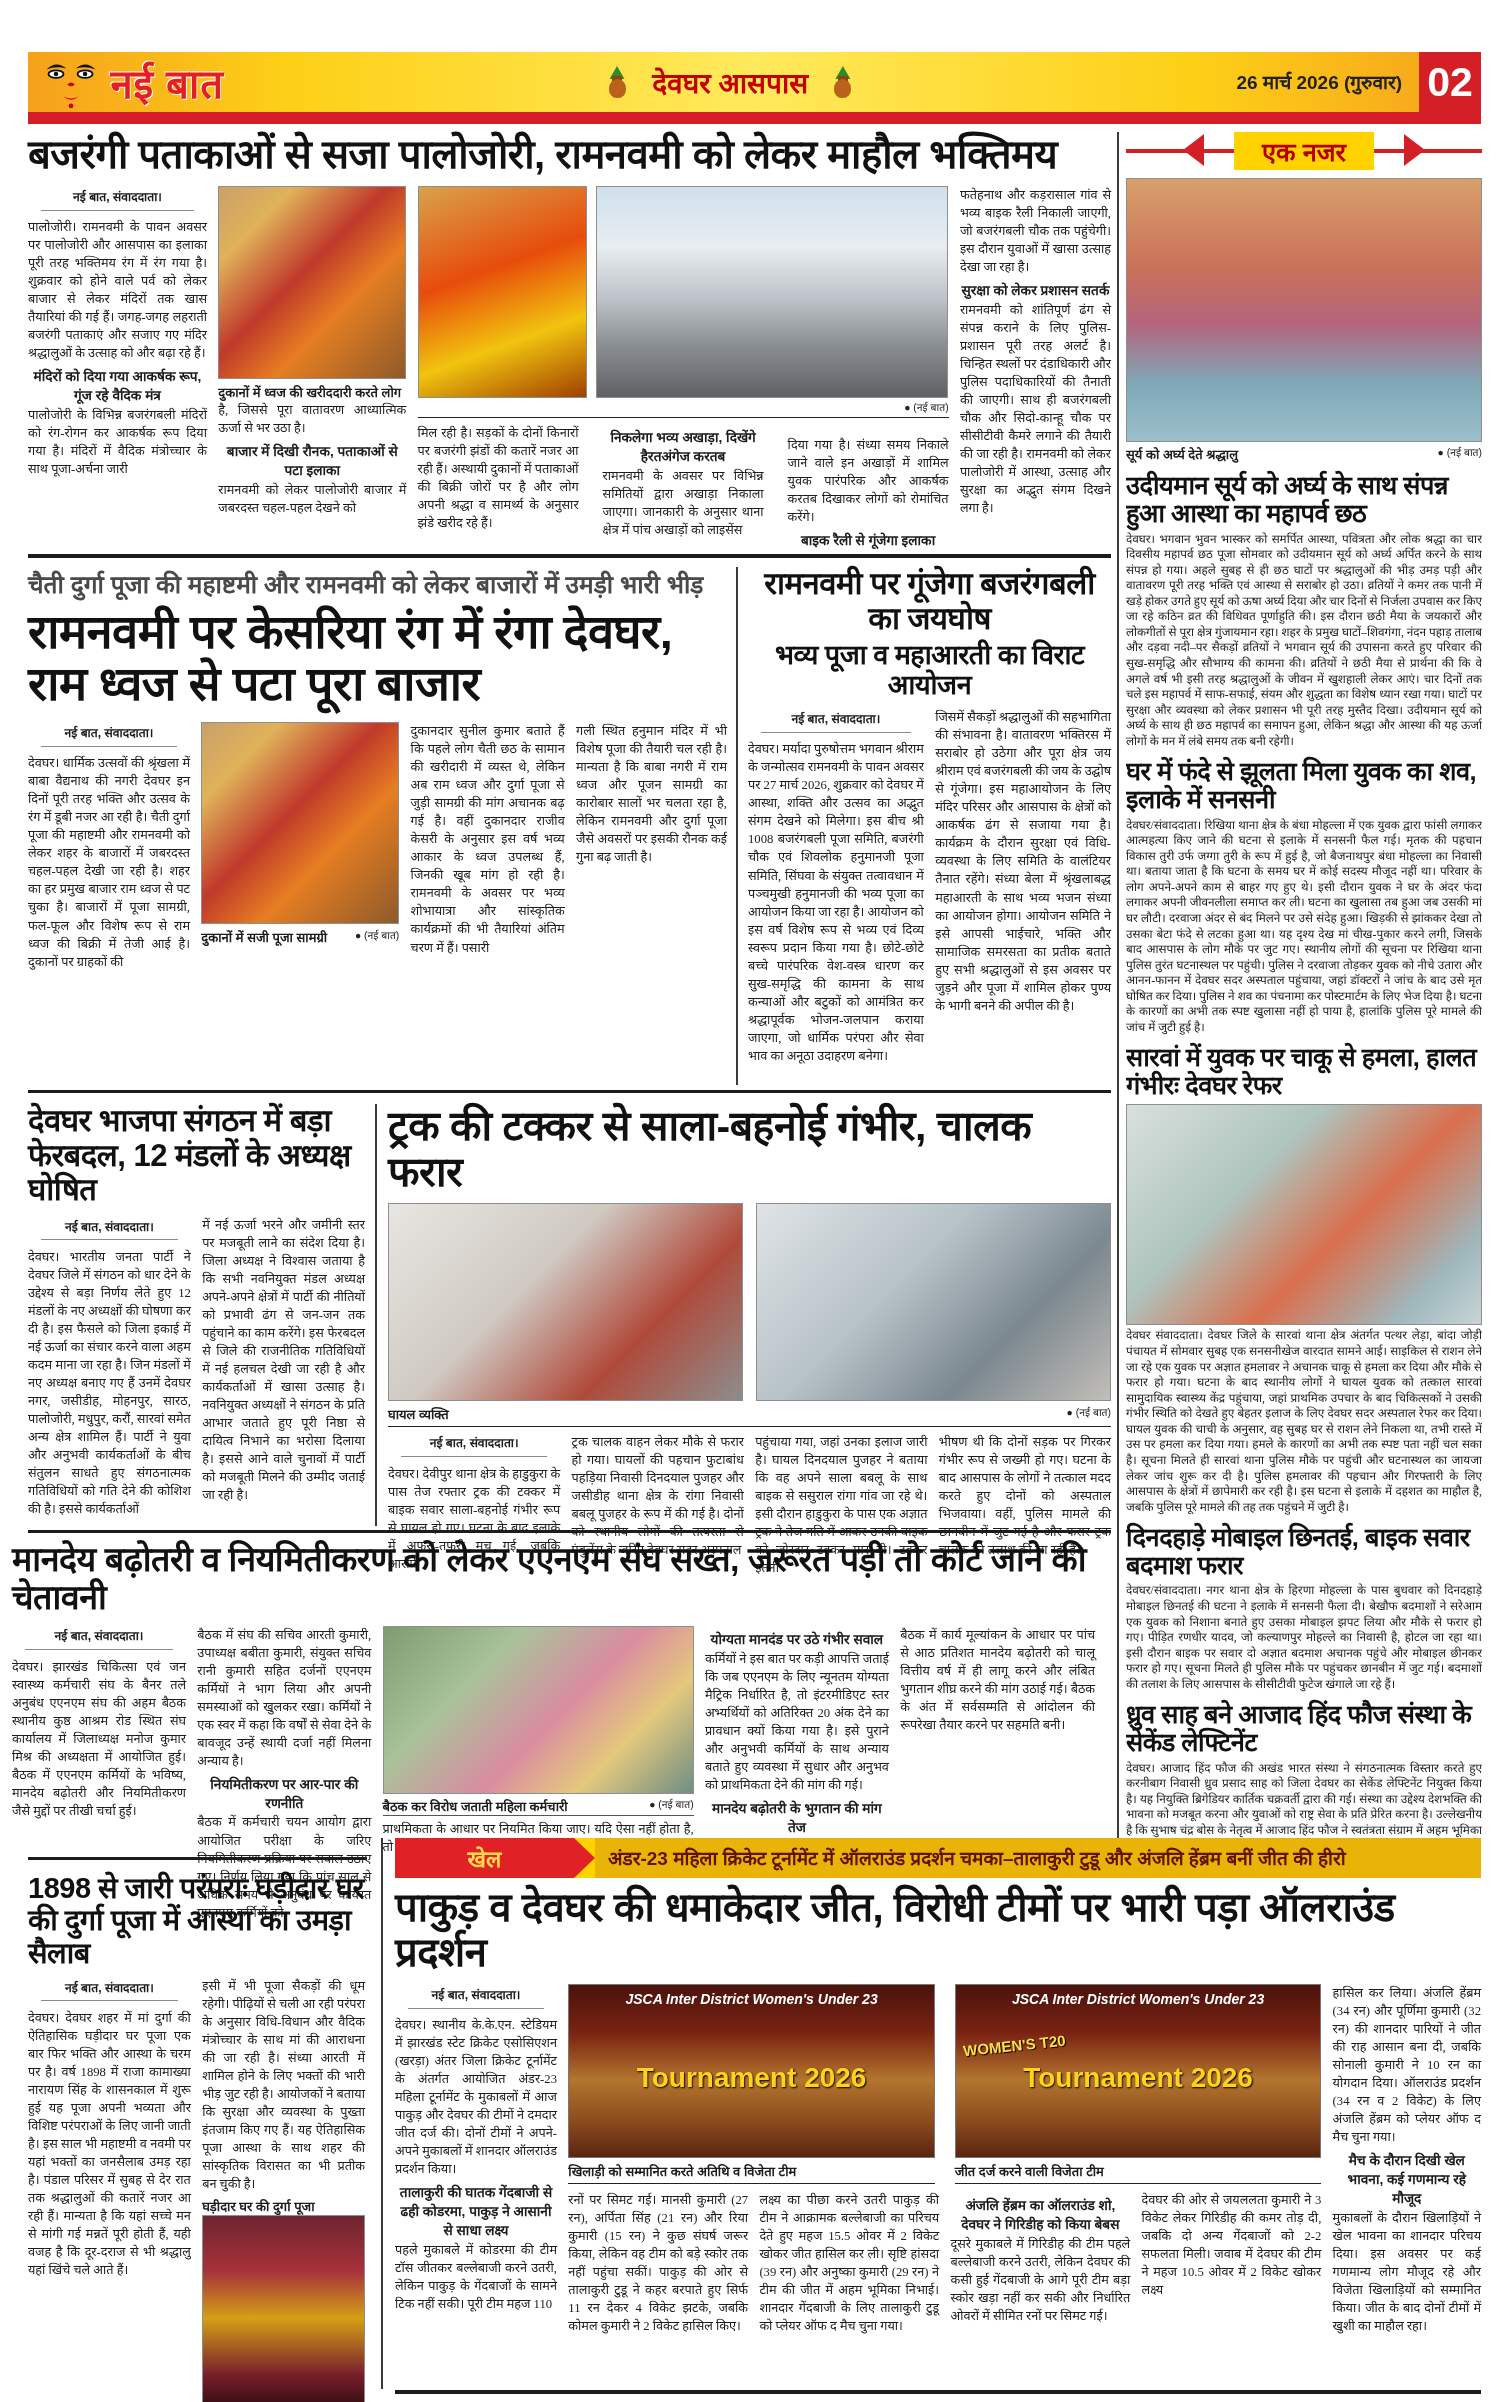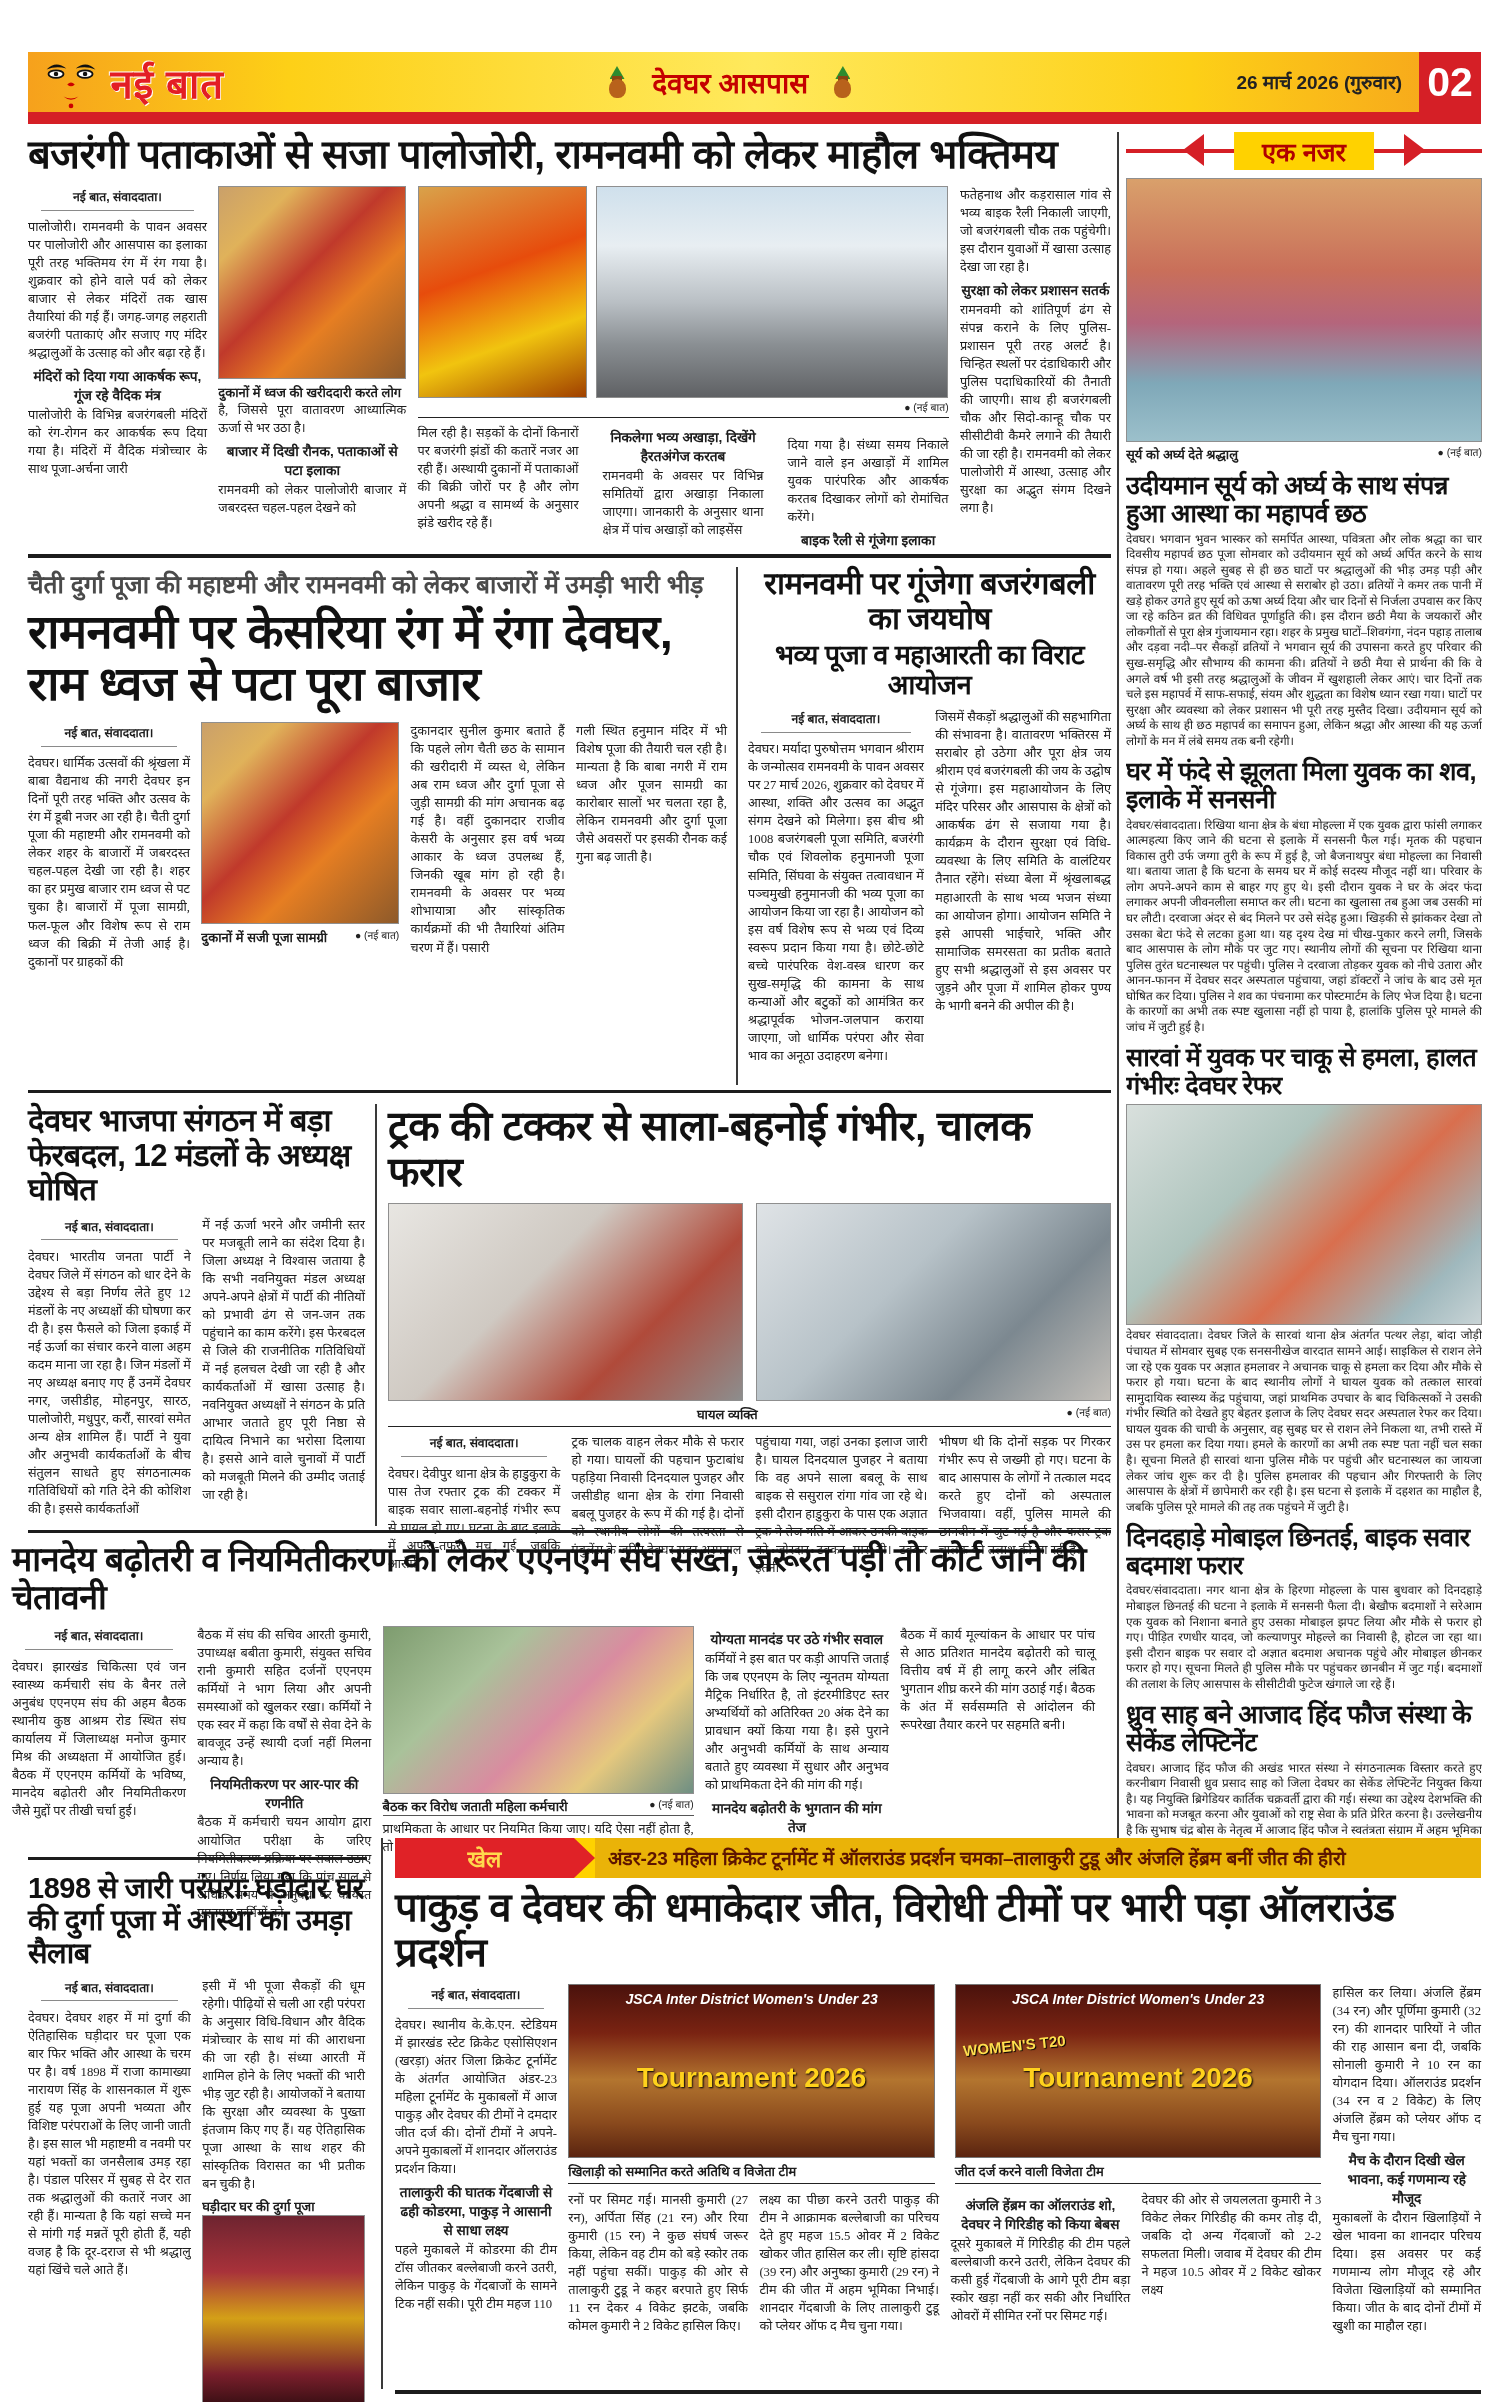"घायल व्यक्ति" div.cap { text-align: center -> none }
